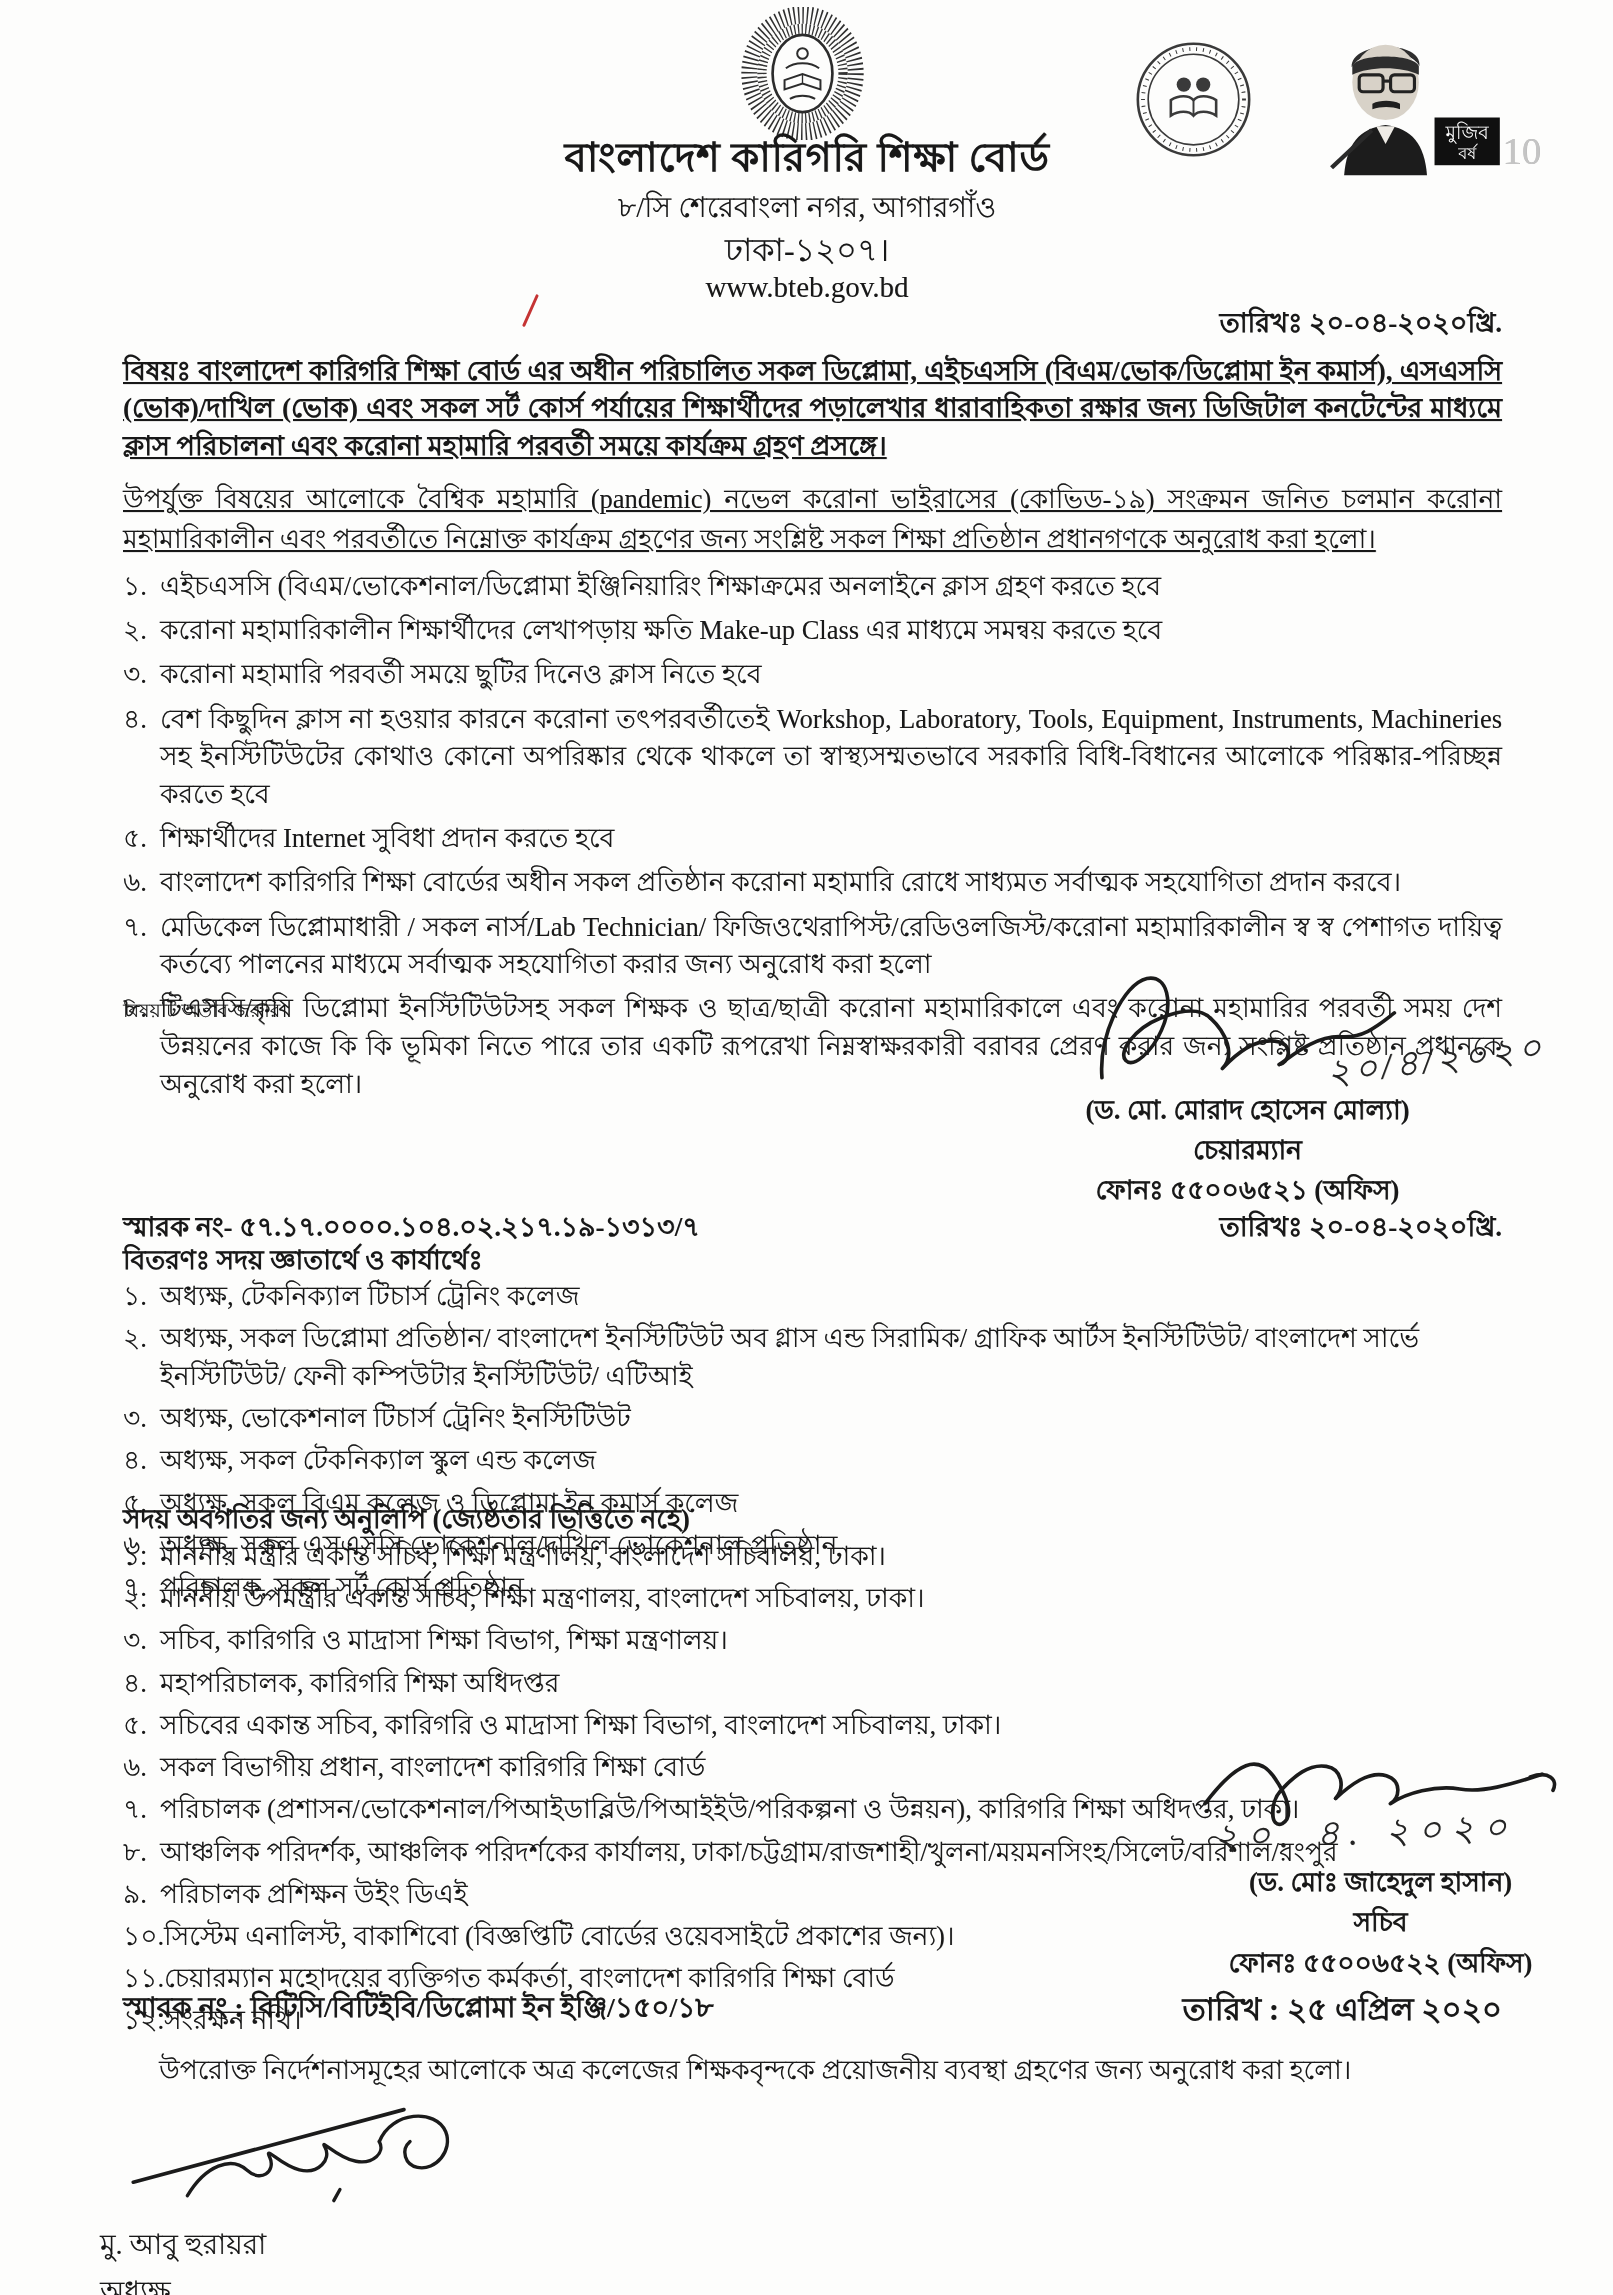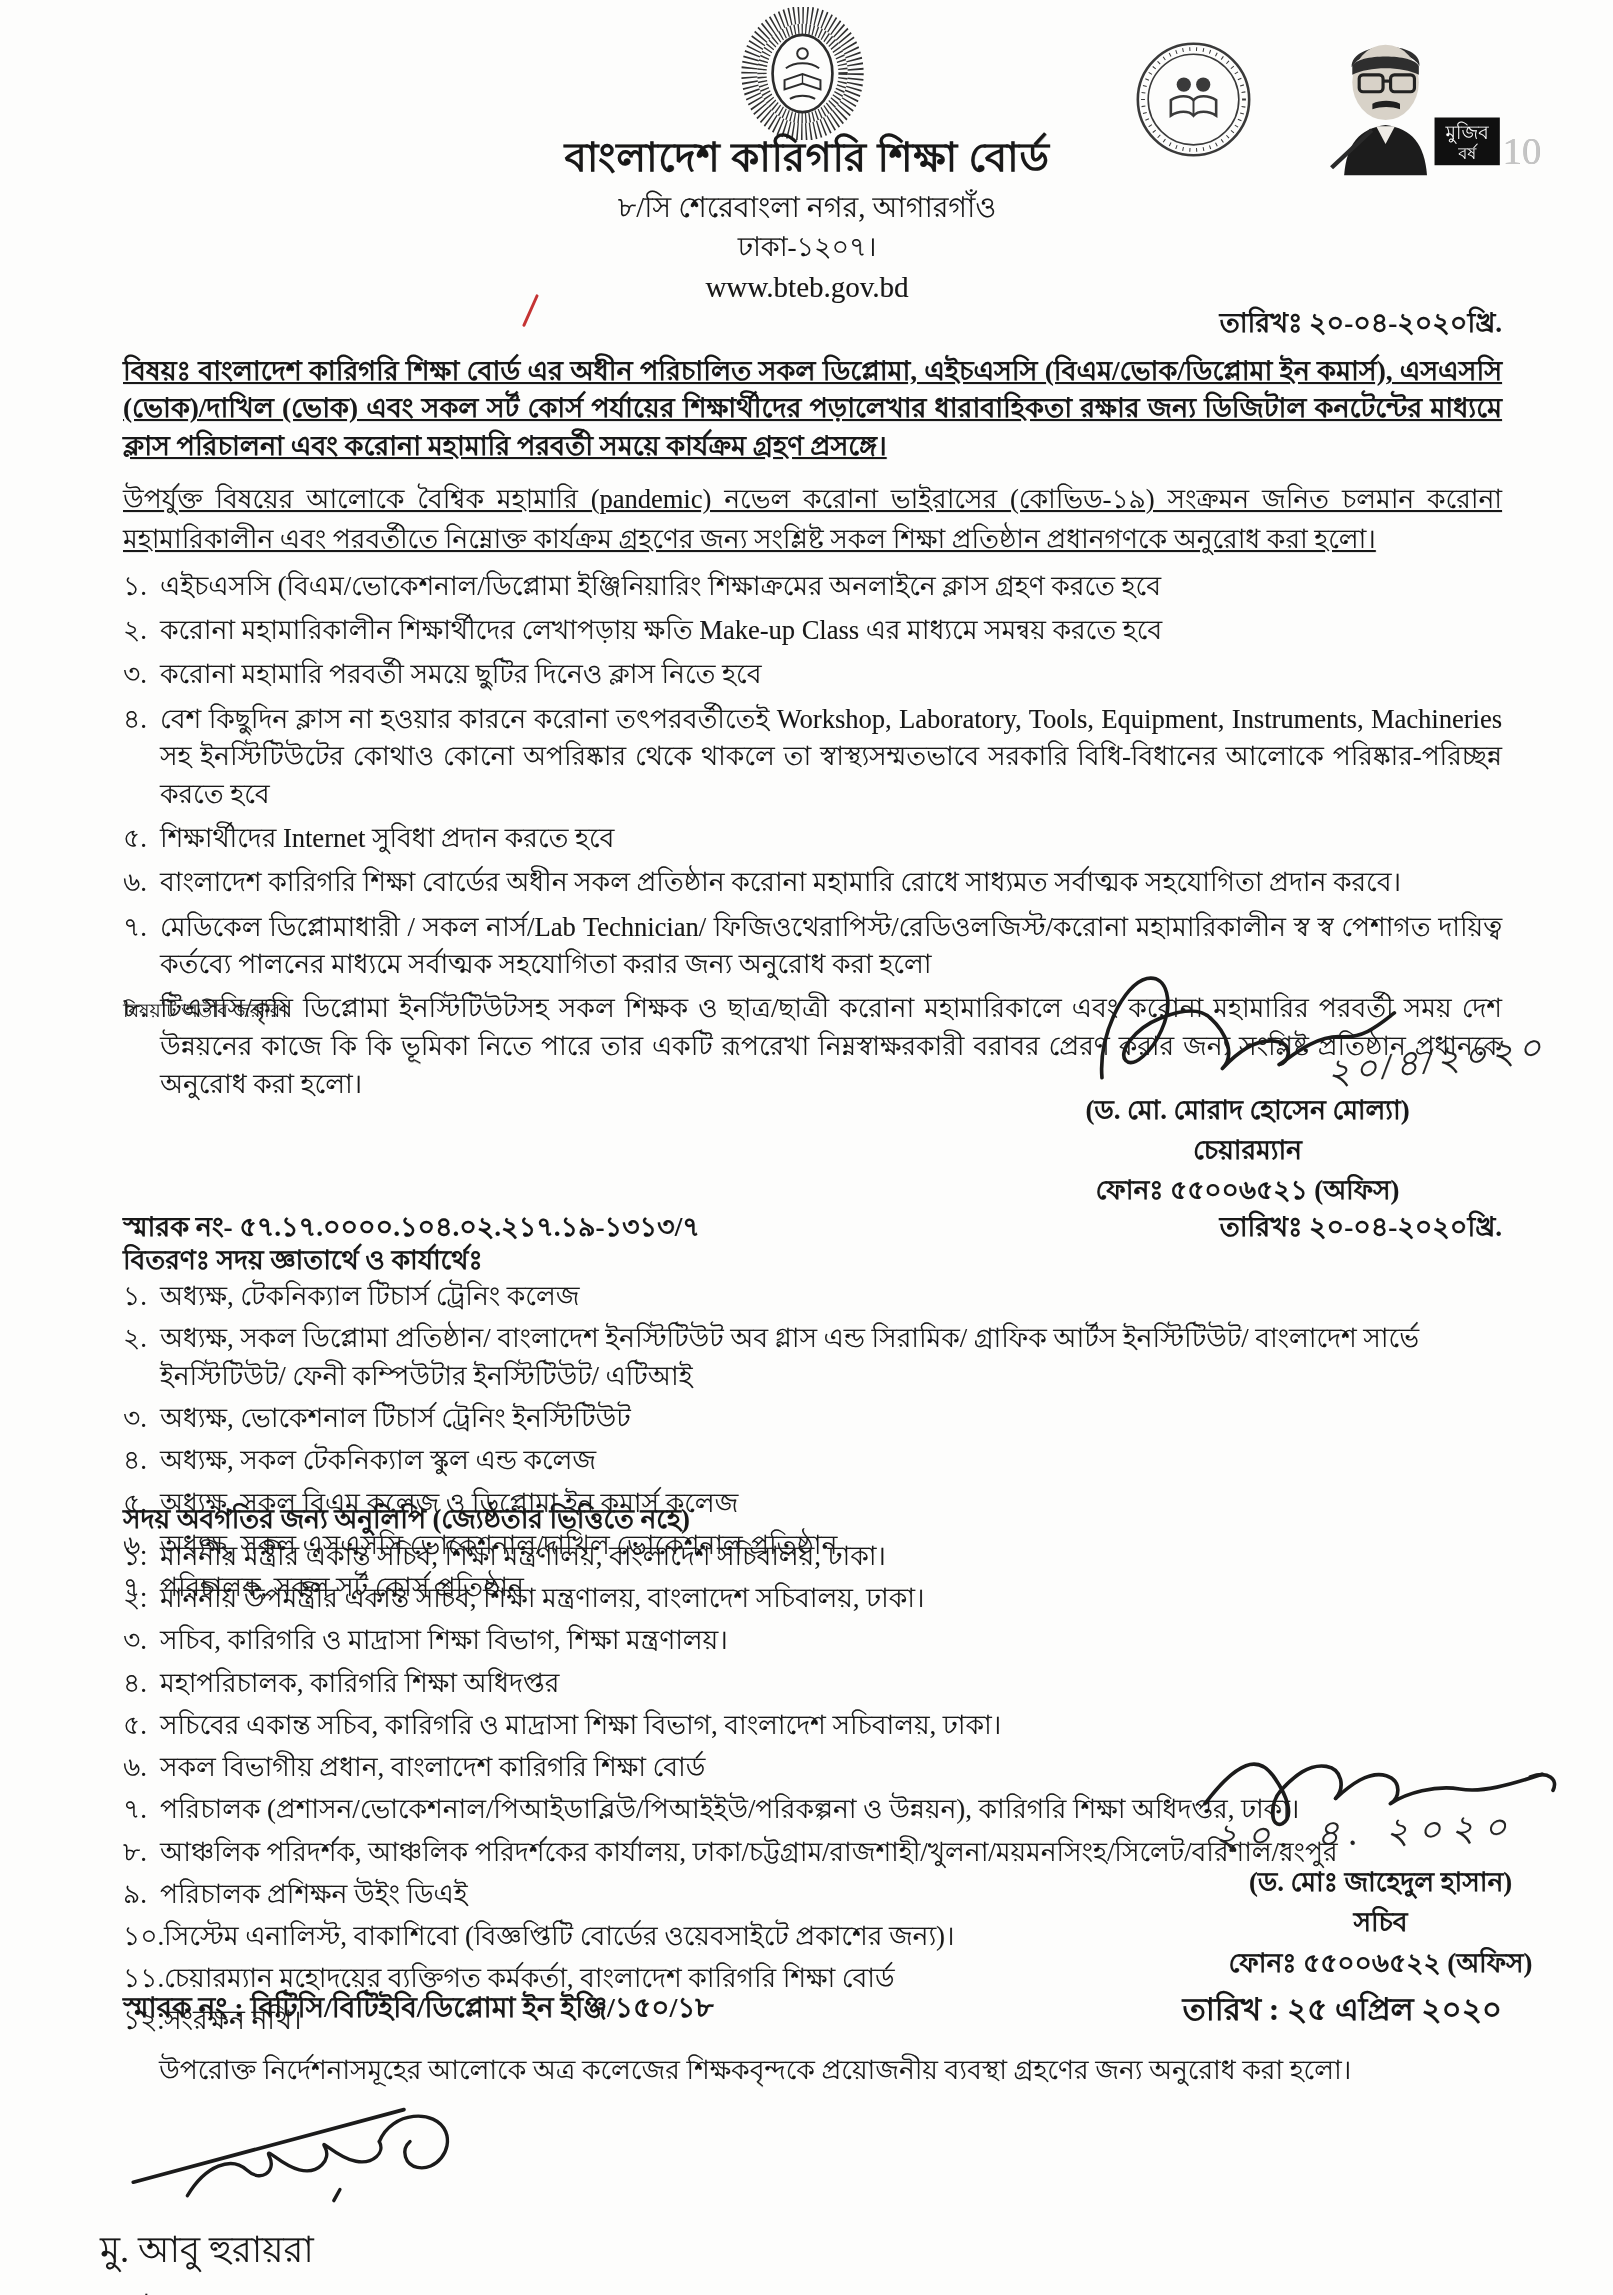"ঢাকা-১২০৭।" .addr2 { font-size: 27px -> 32px }
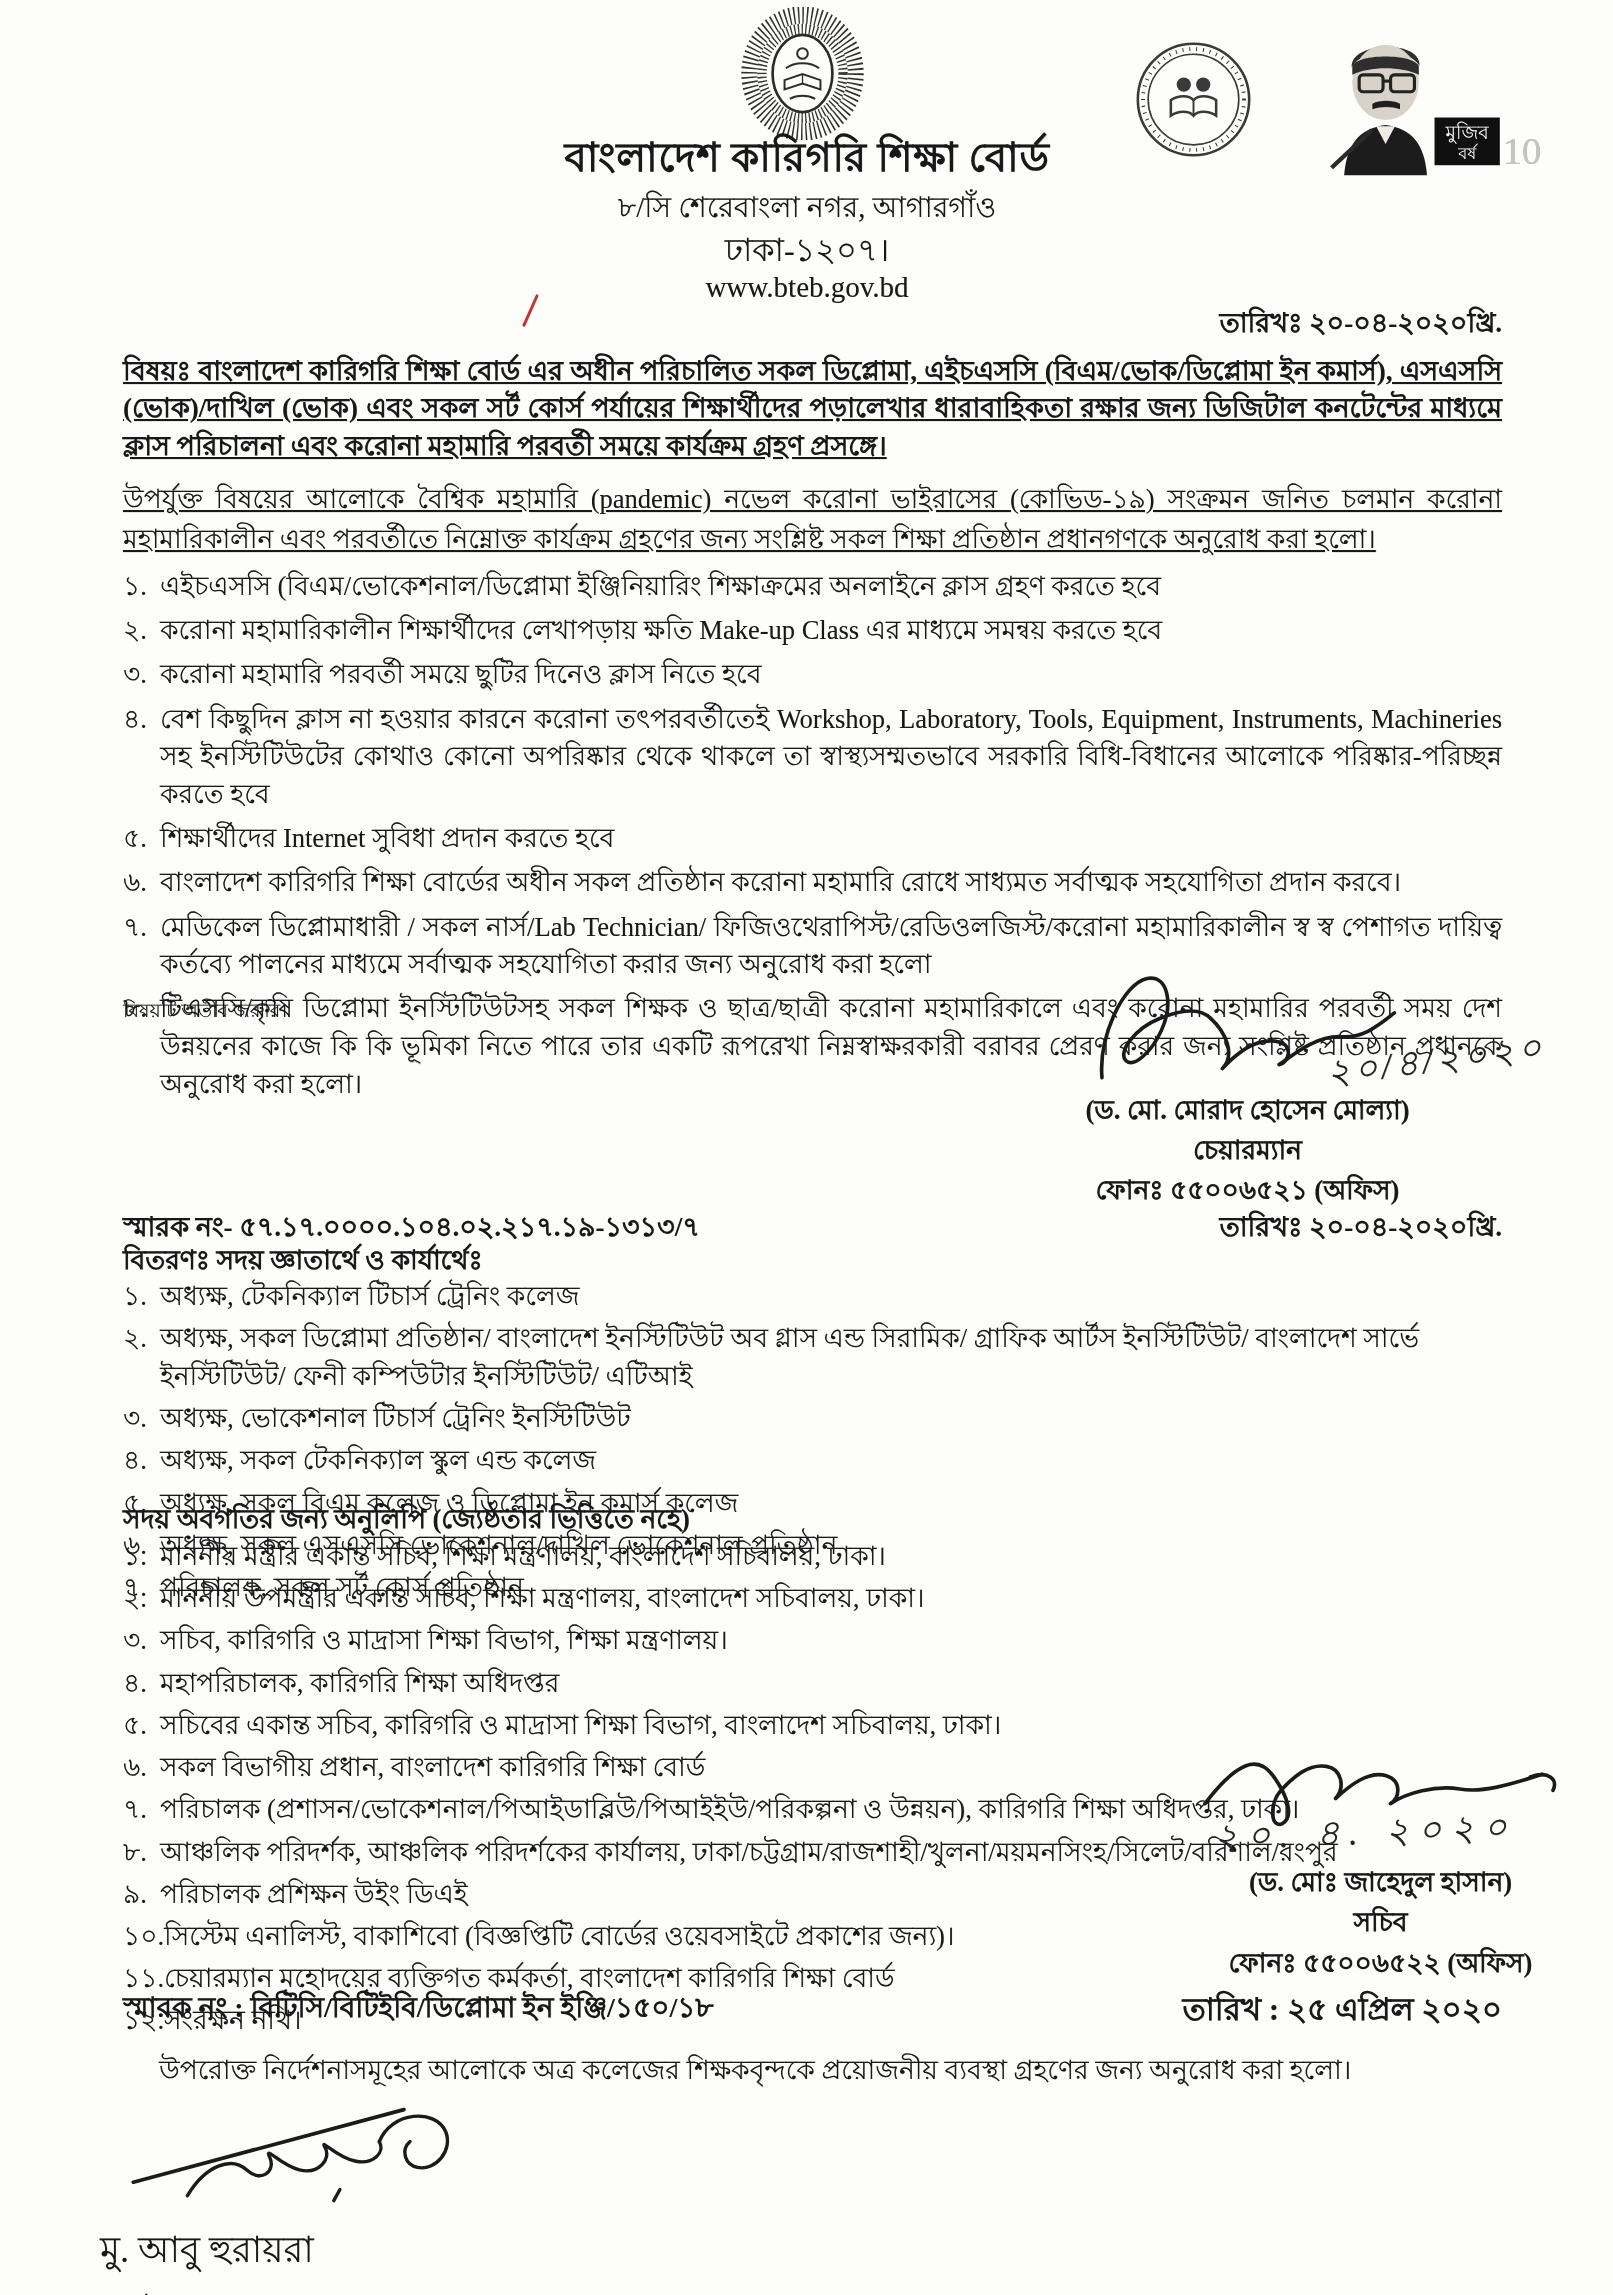"মু. আবু হুরায়রা" .principal .pline { font-size: 36px -> 28px }
